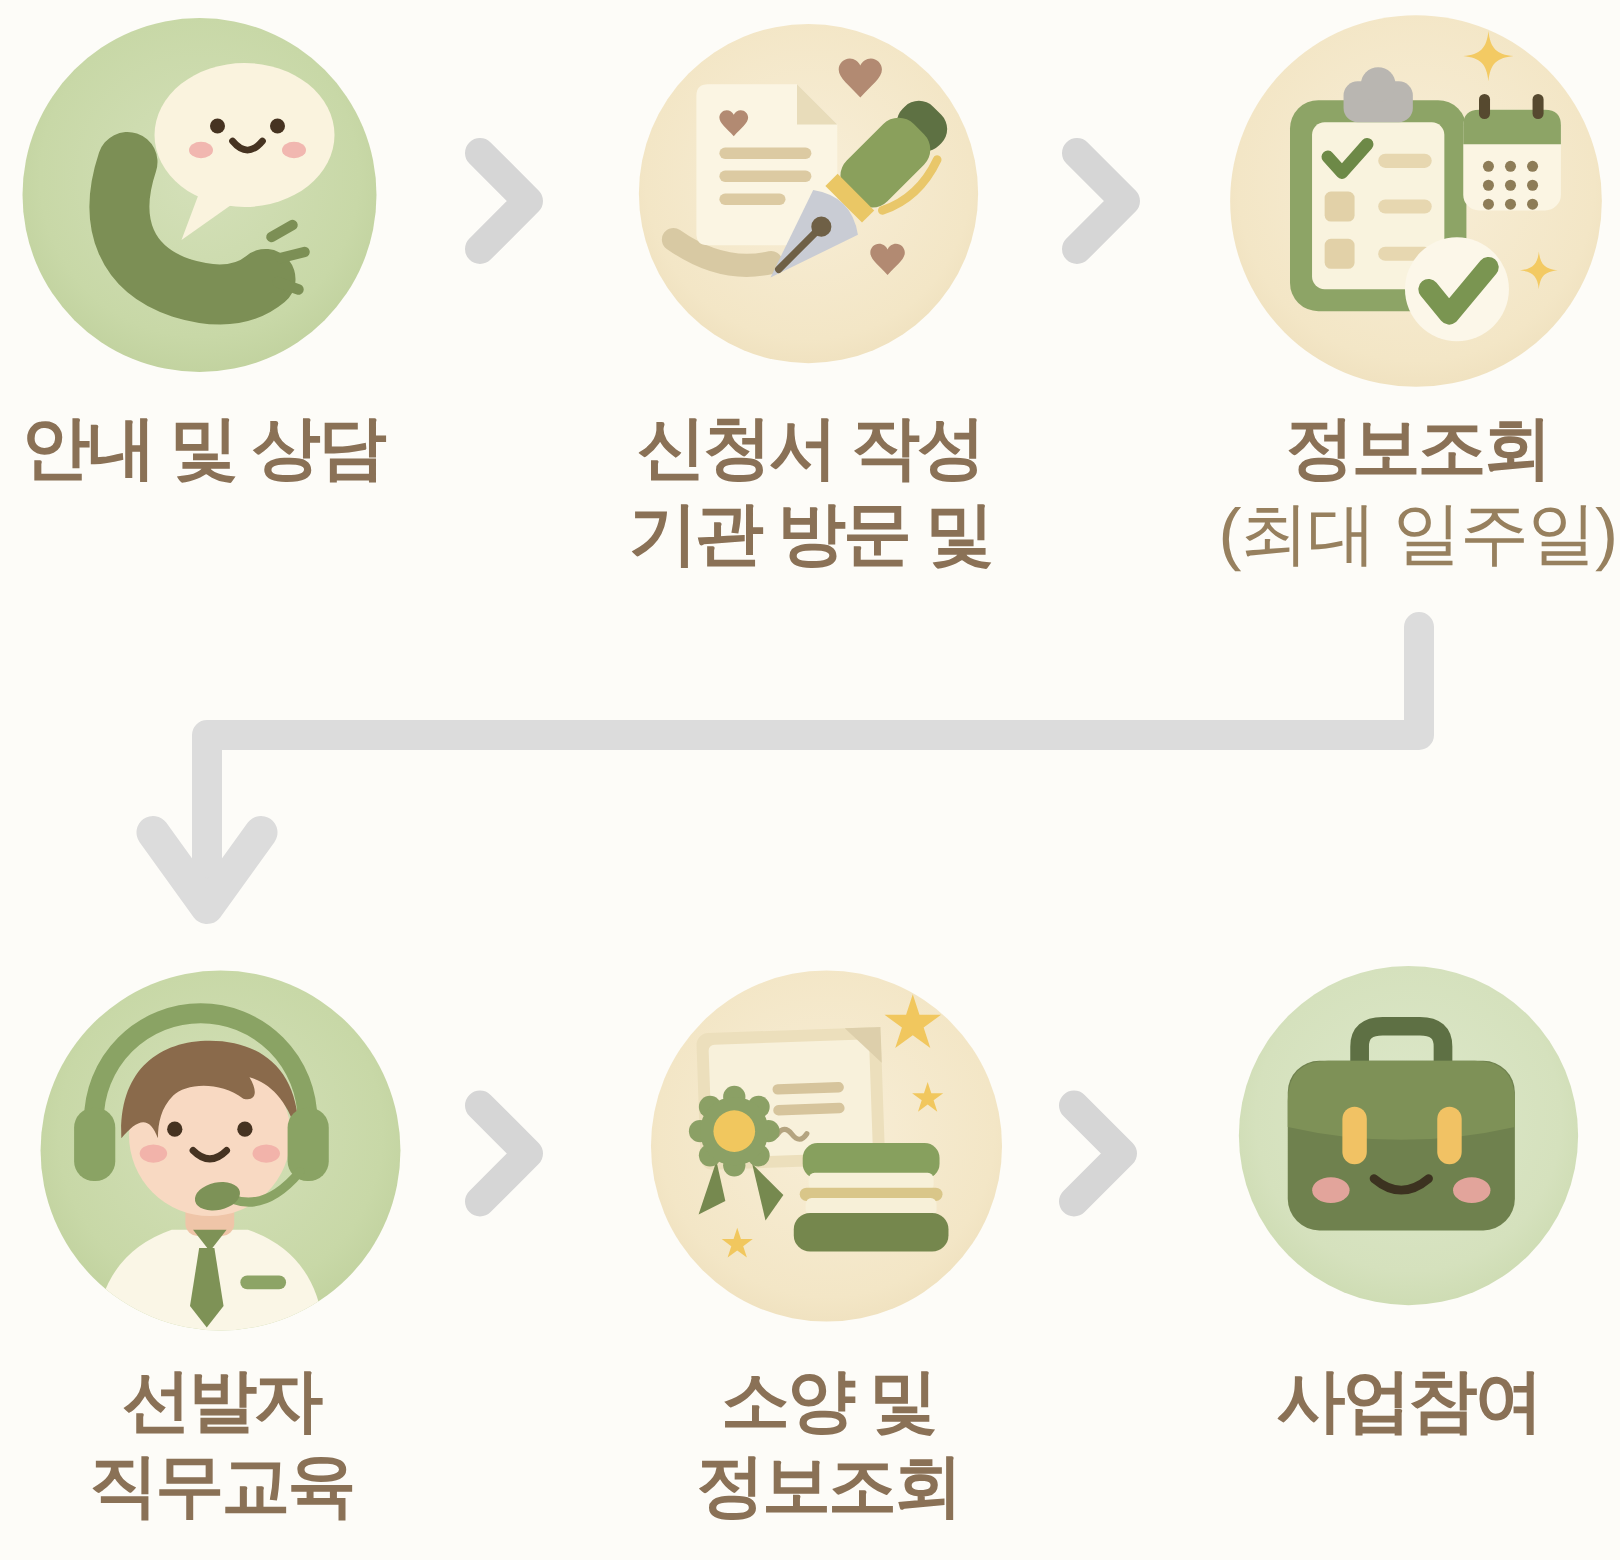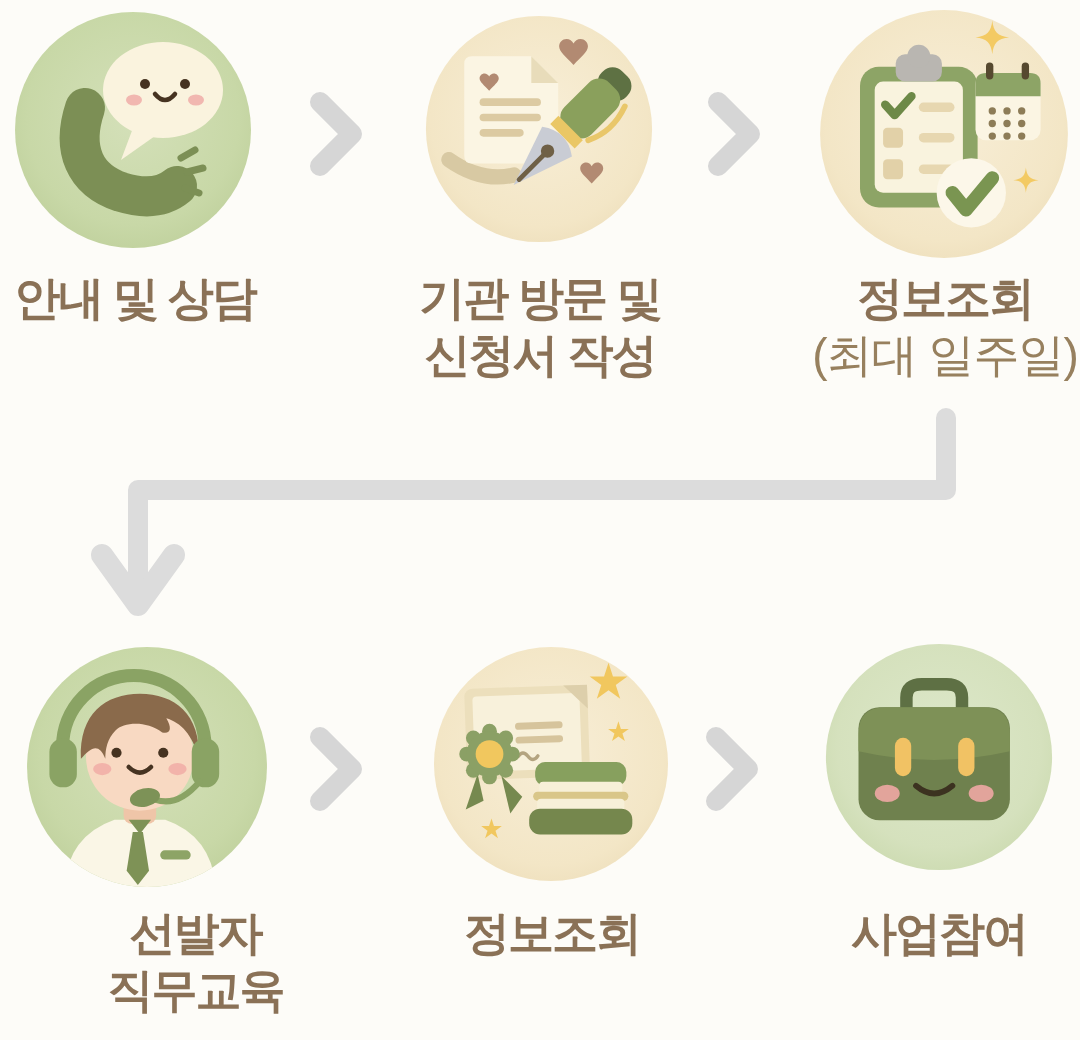"기관 방문 및" span.line { order: before "신청서 작성" -> after "신청서 작성" }
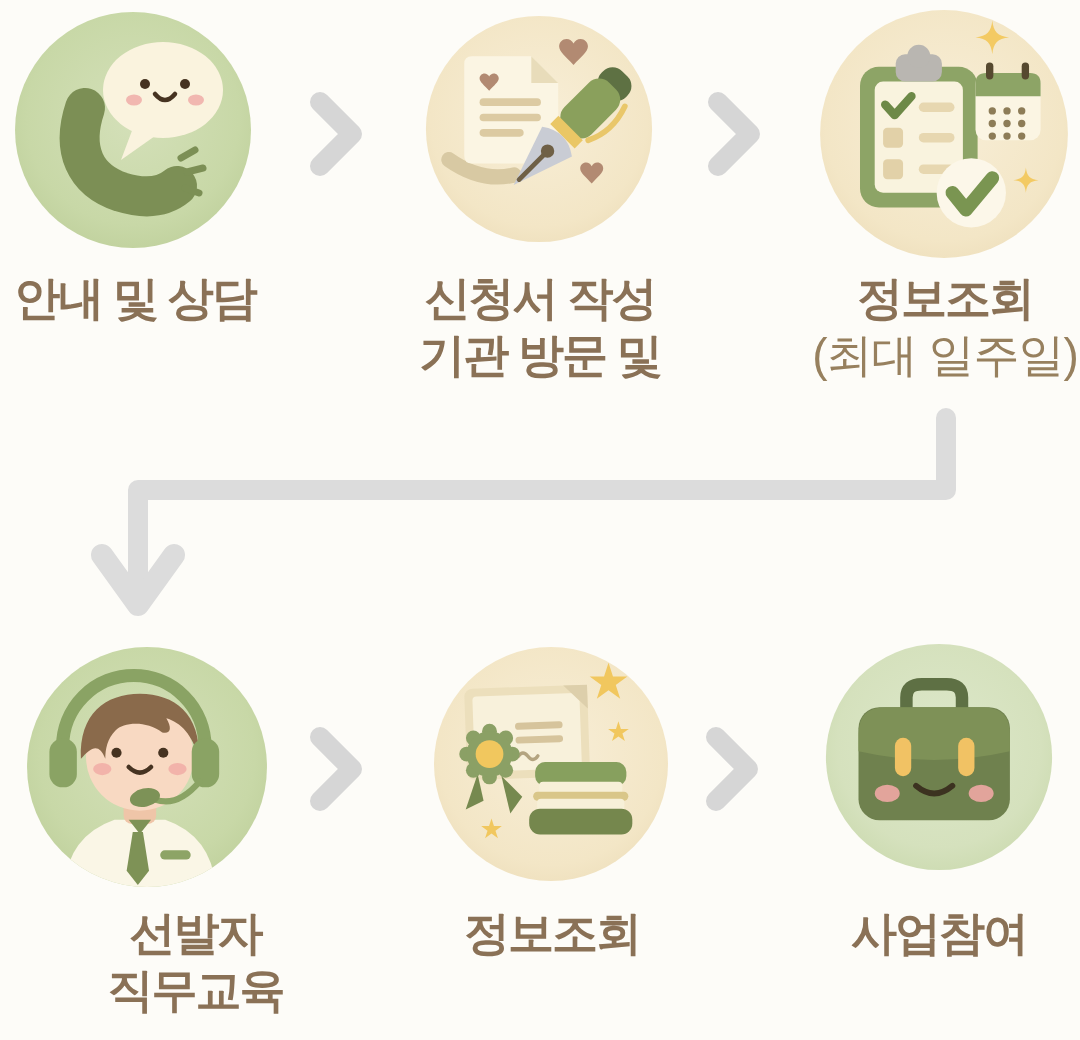"선발자" div.label { margin-left: 48px -> none }
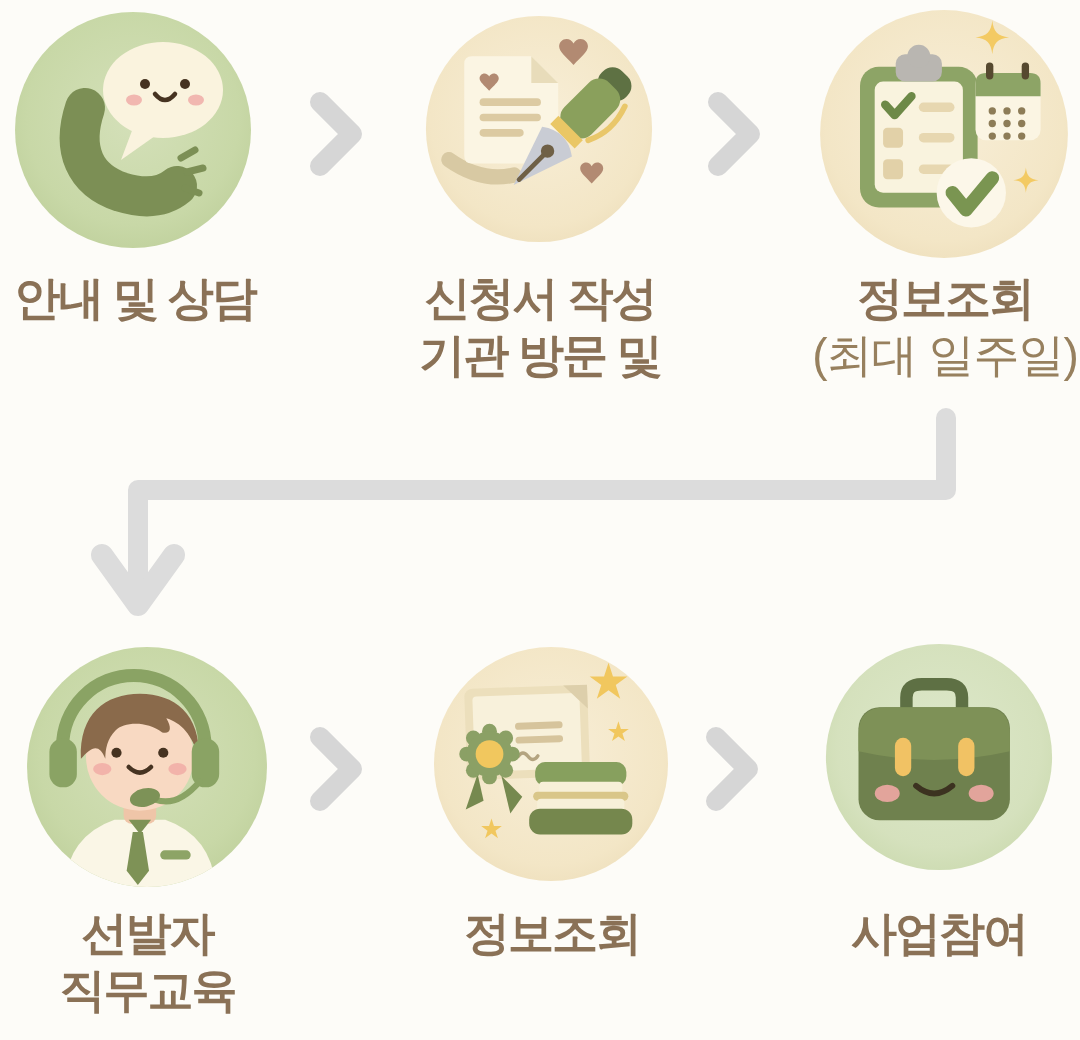"소양 및" span.line { html: none -> <span>소양 및</span> }
